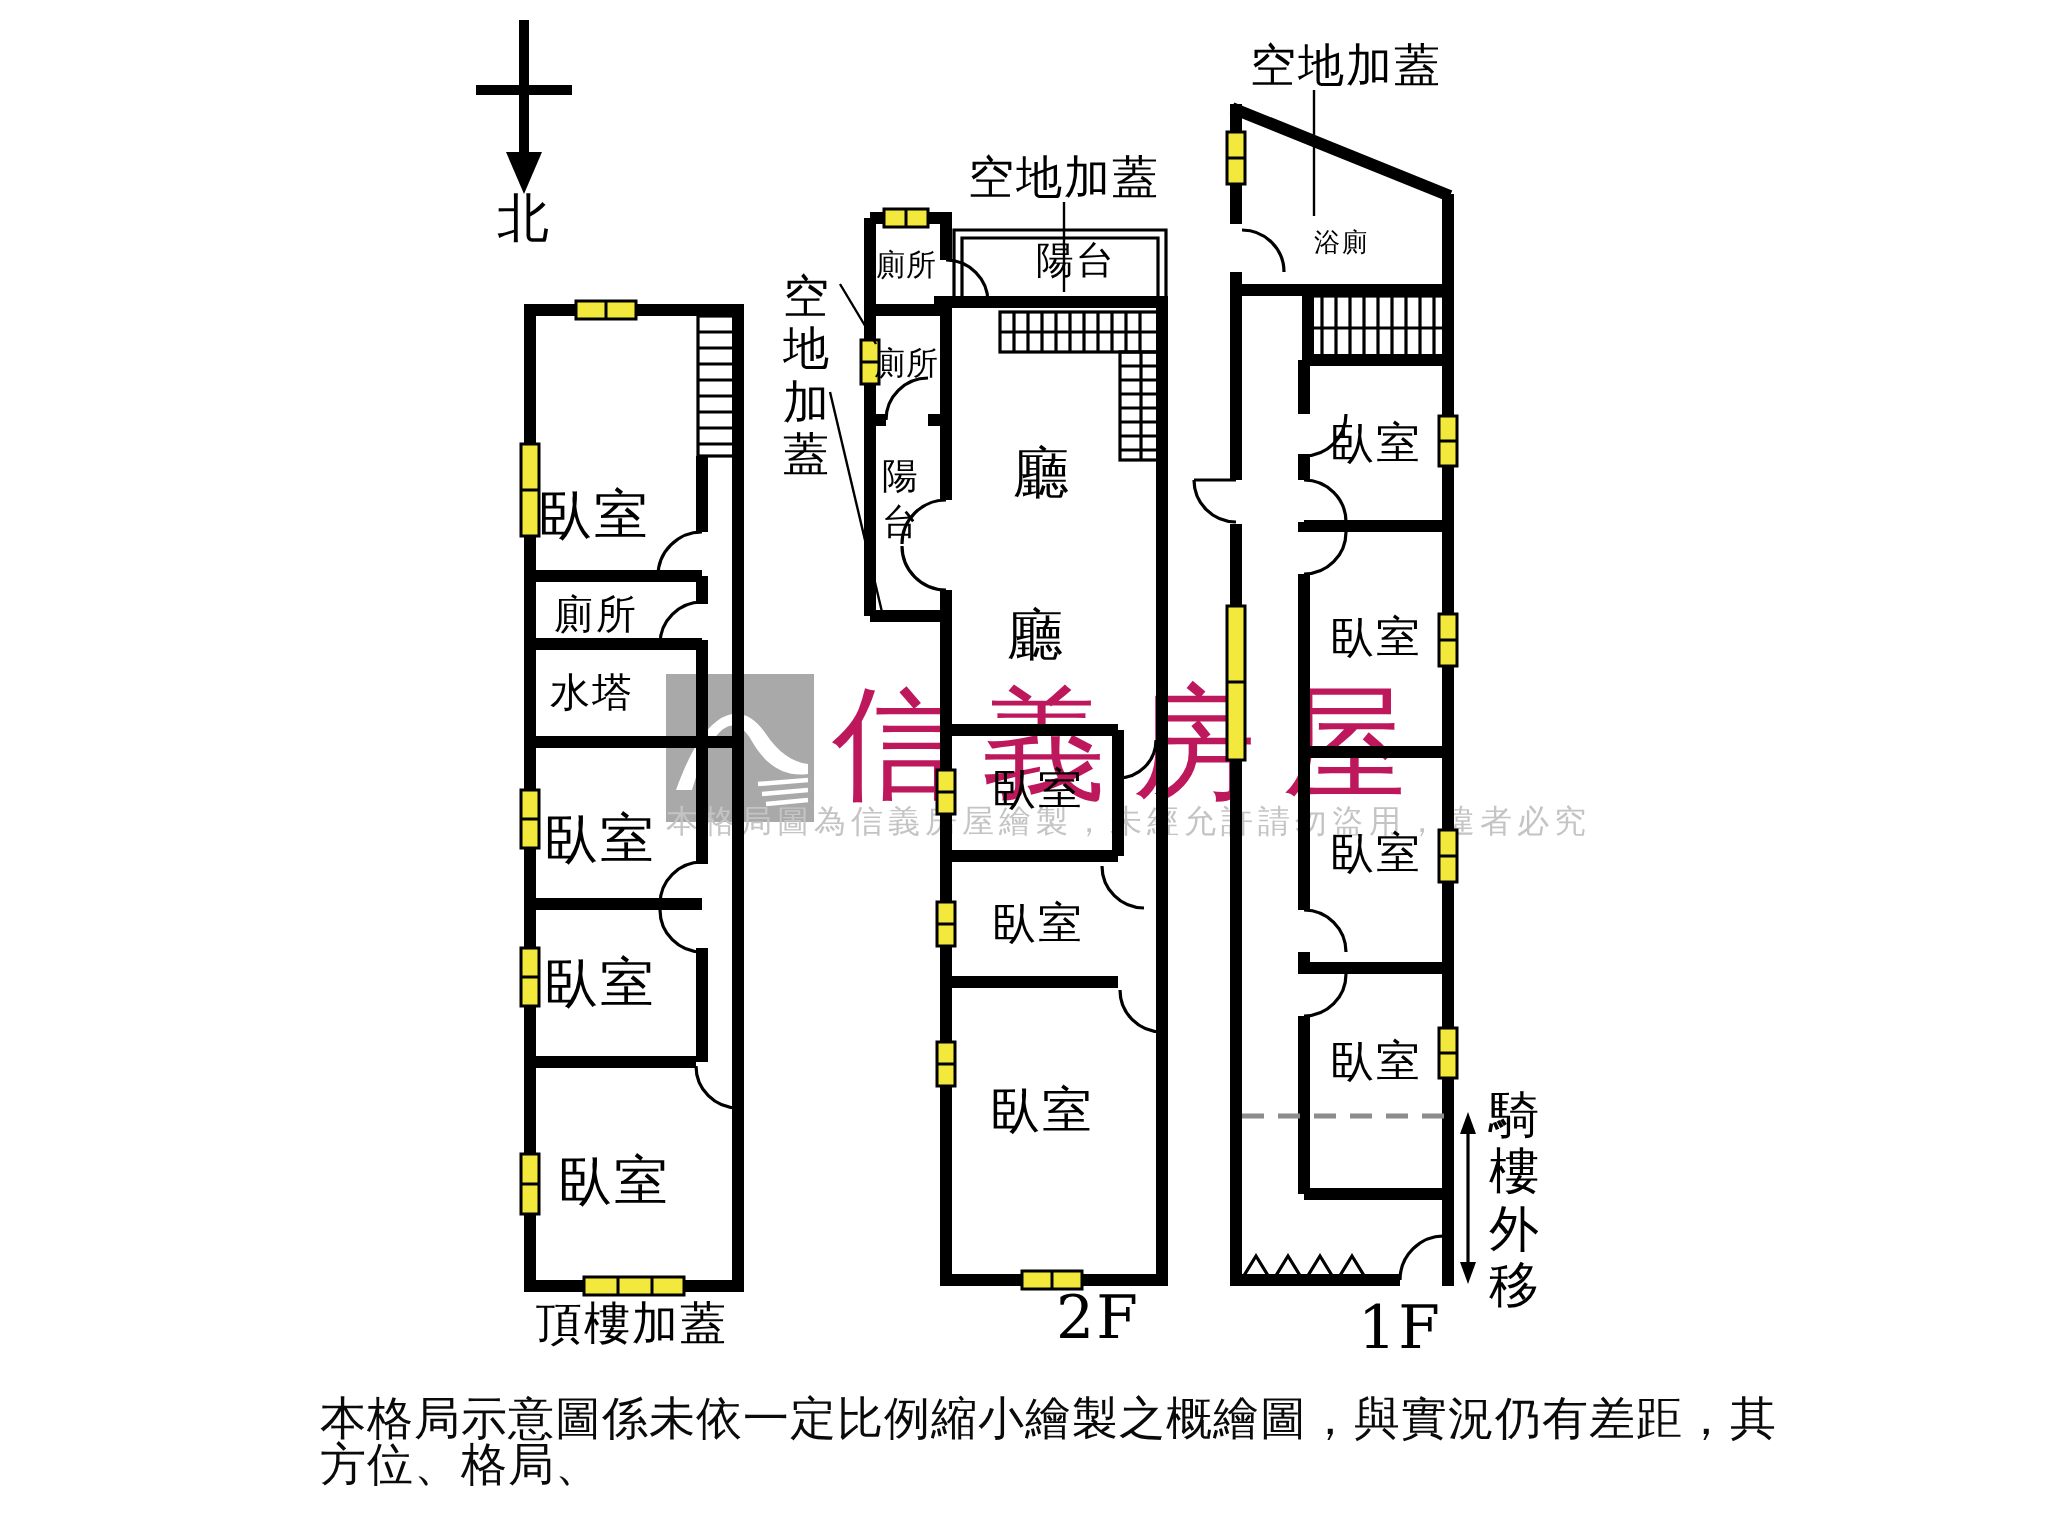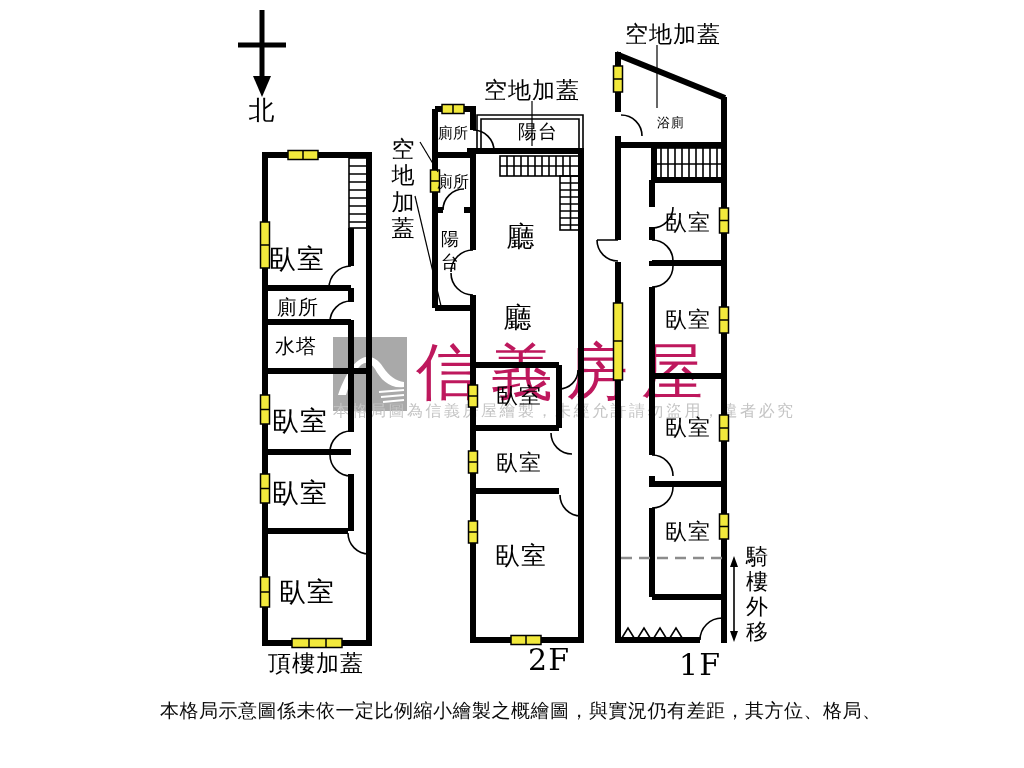"騎樓外移" div.vlbl { font-size: 22px -> 25px }
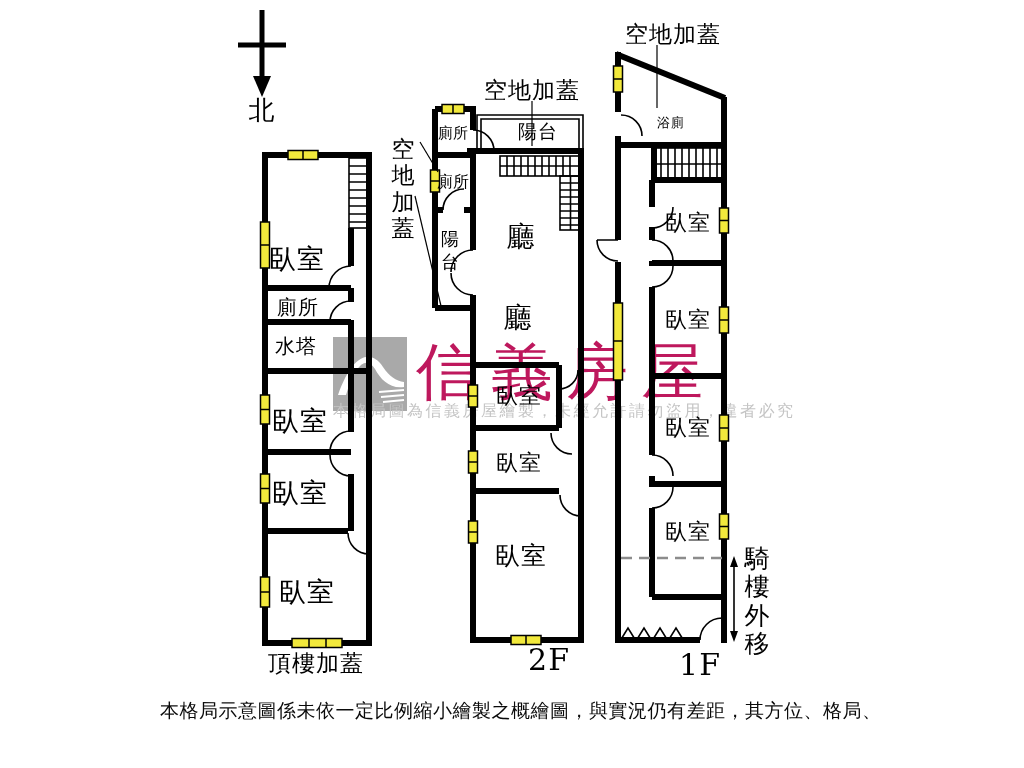"本格局示意圖係未依一定比例縮小繪製之概繪圖，與實況仍有差距，其方位、格局、" #disclaimer { font-size: 19px -> 23px }
